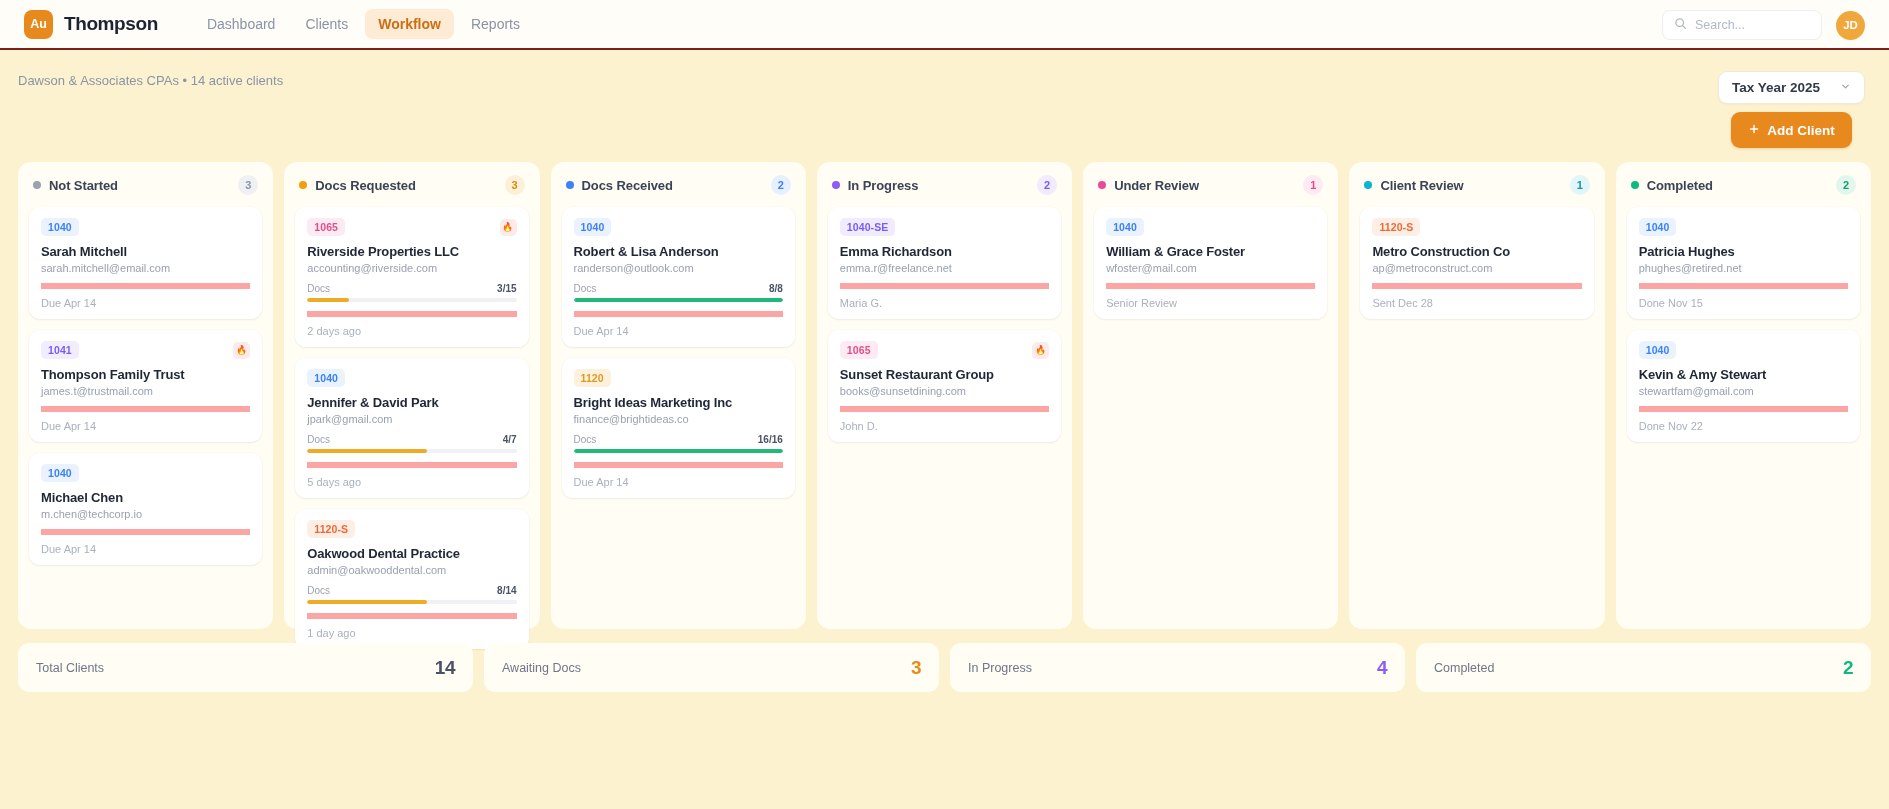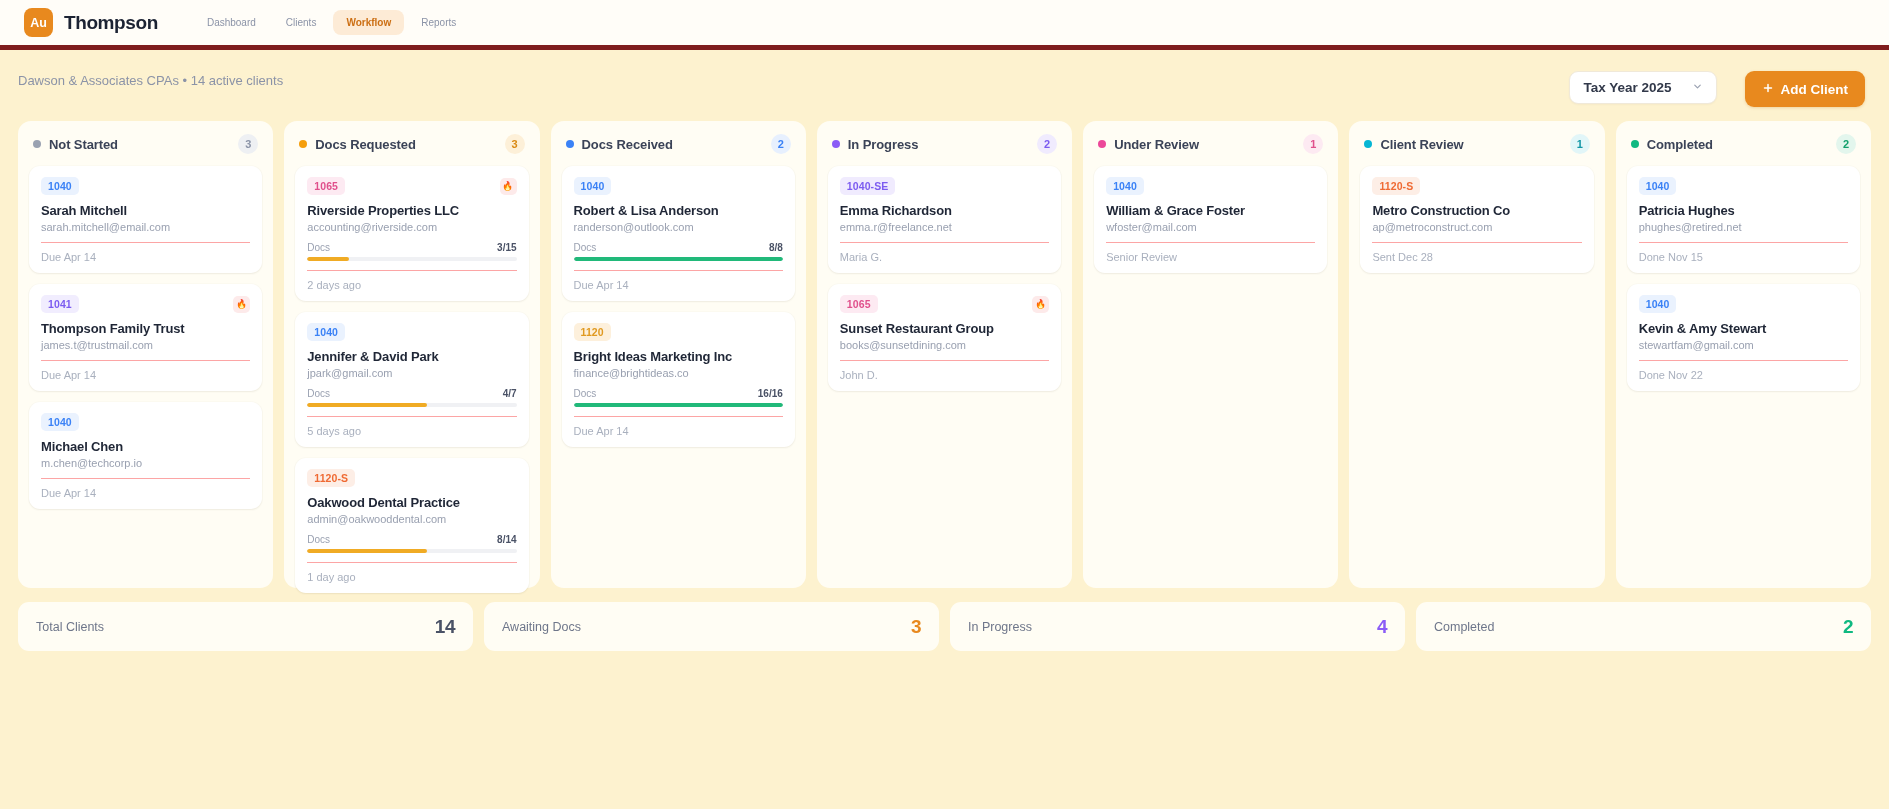"Au" .topbar { border-bottom: 5px solid #7f1d1d -> 2px solid #7f1d1d }
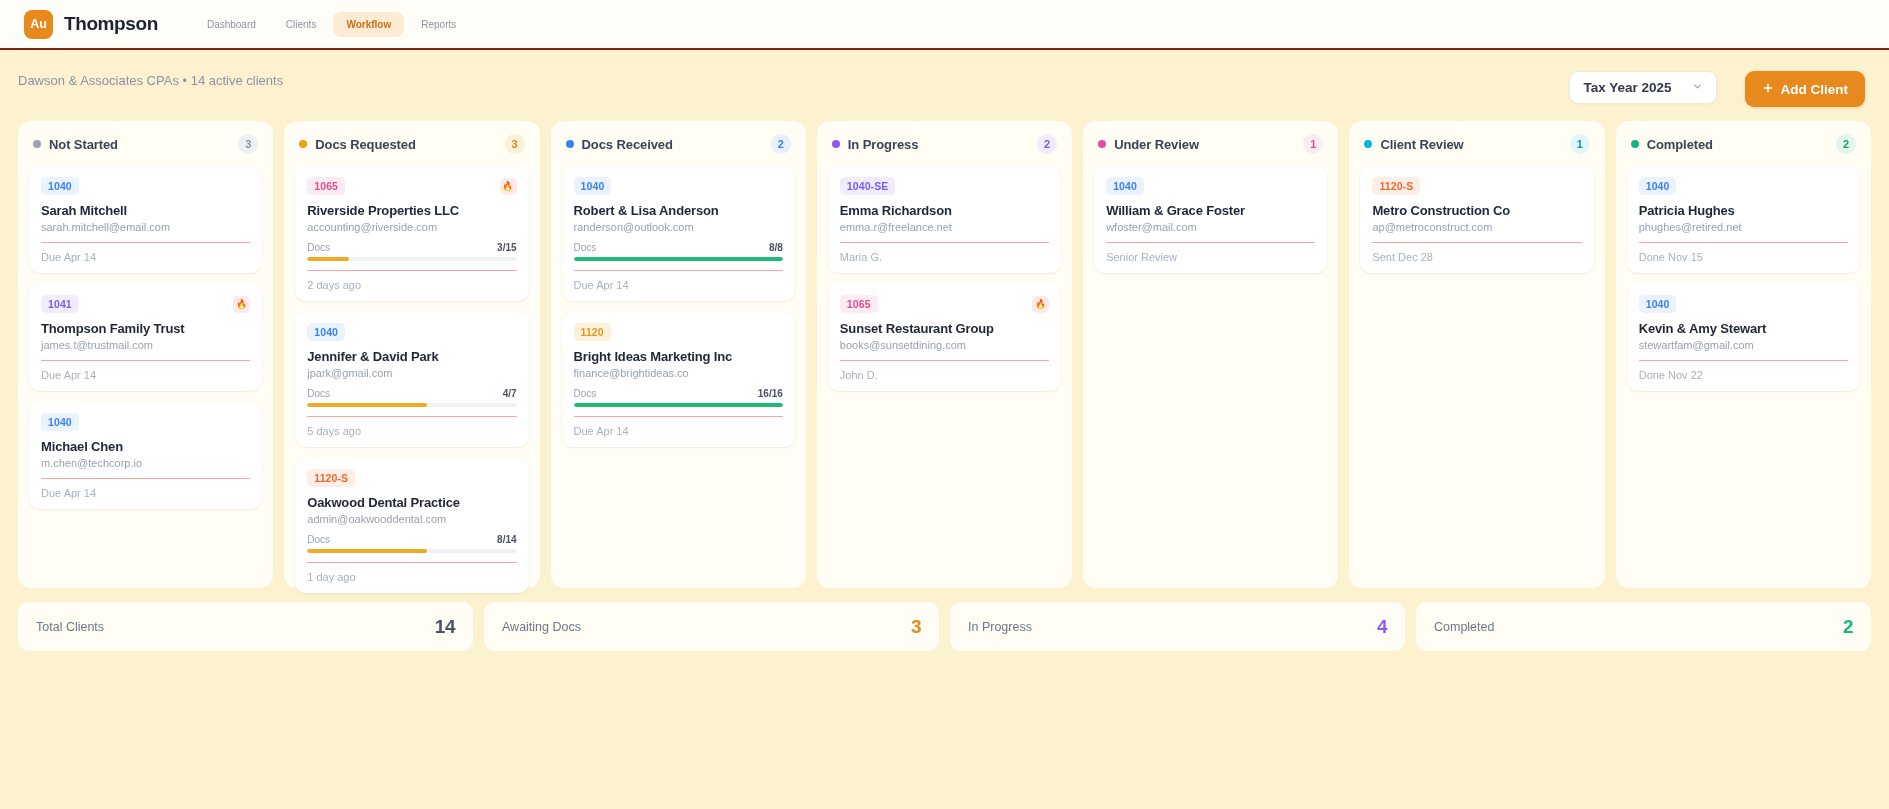"Dashboard" .nav-item { font-size: 10px -> 14px }
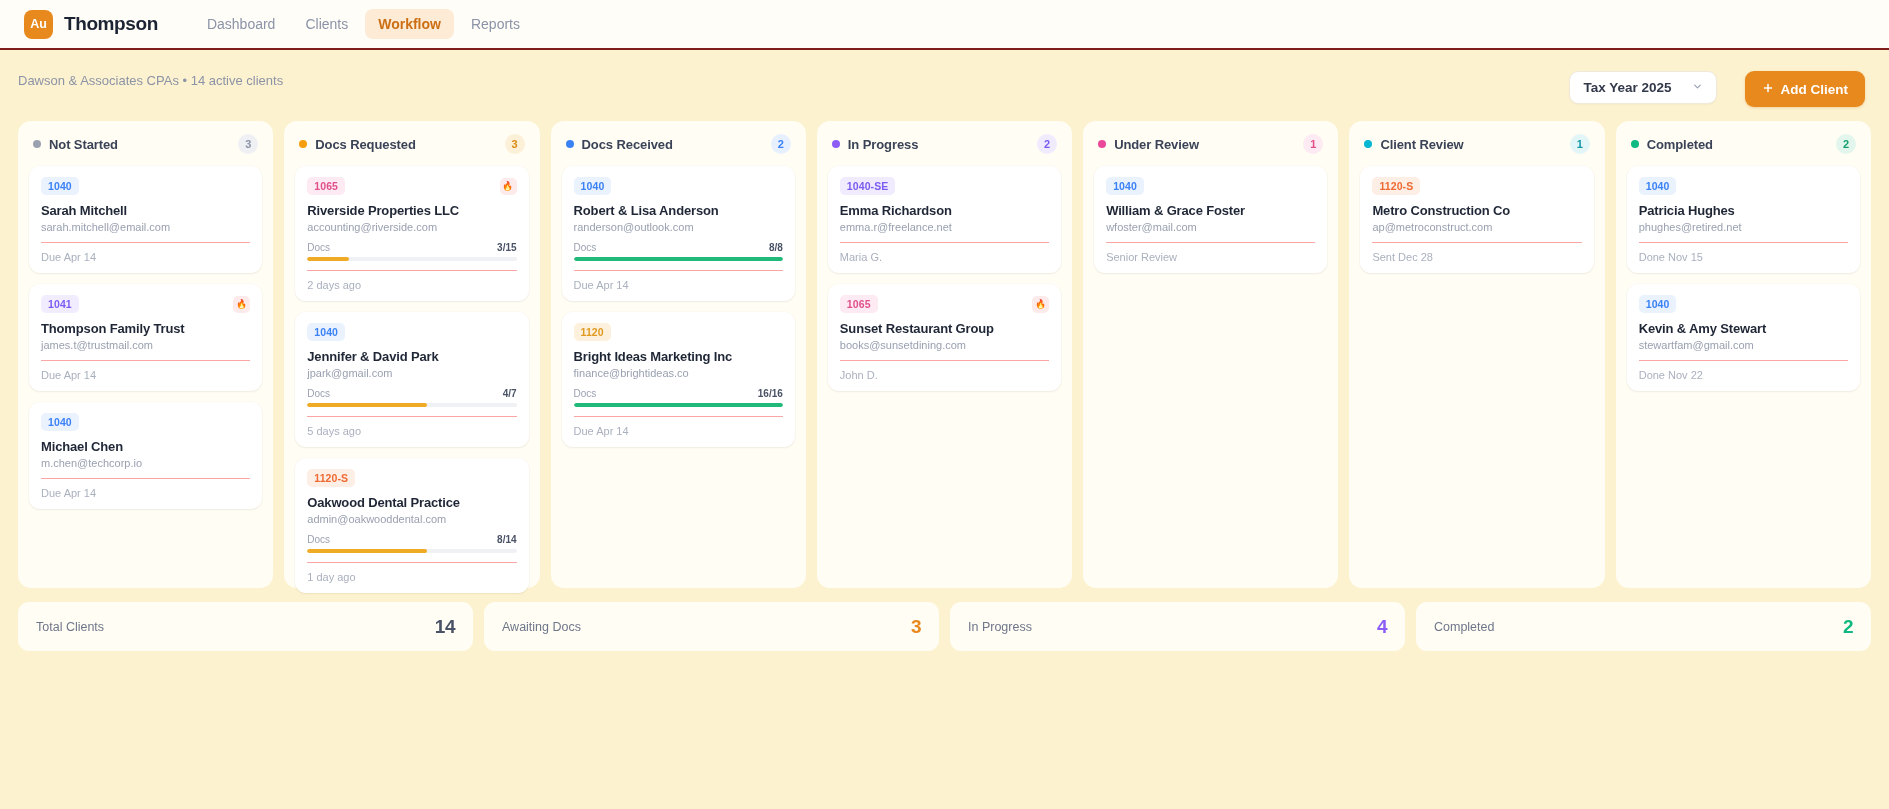"Search..." div.topbar-right { html: none -> <div> <div> <span> <svg> <circle></circle> <path></path> </svg> </span> <span>Search...</span> </div> <div>JD</div> </div> }
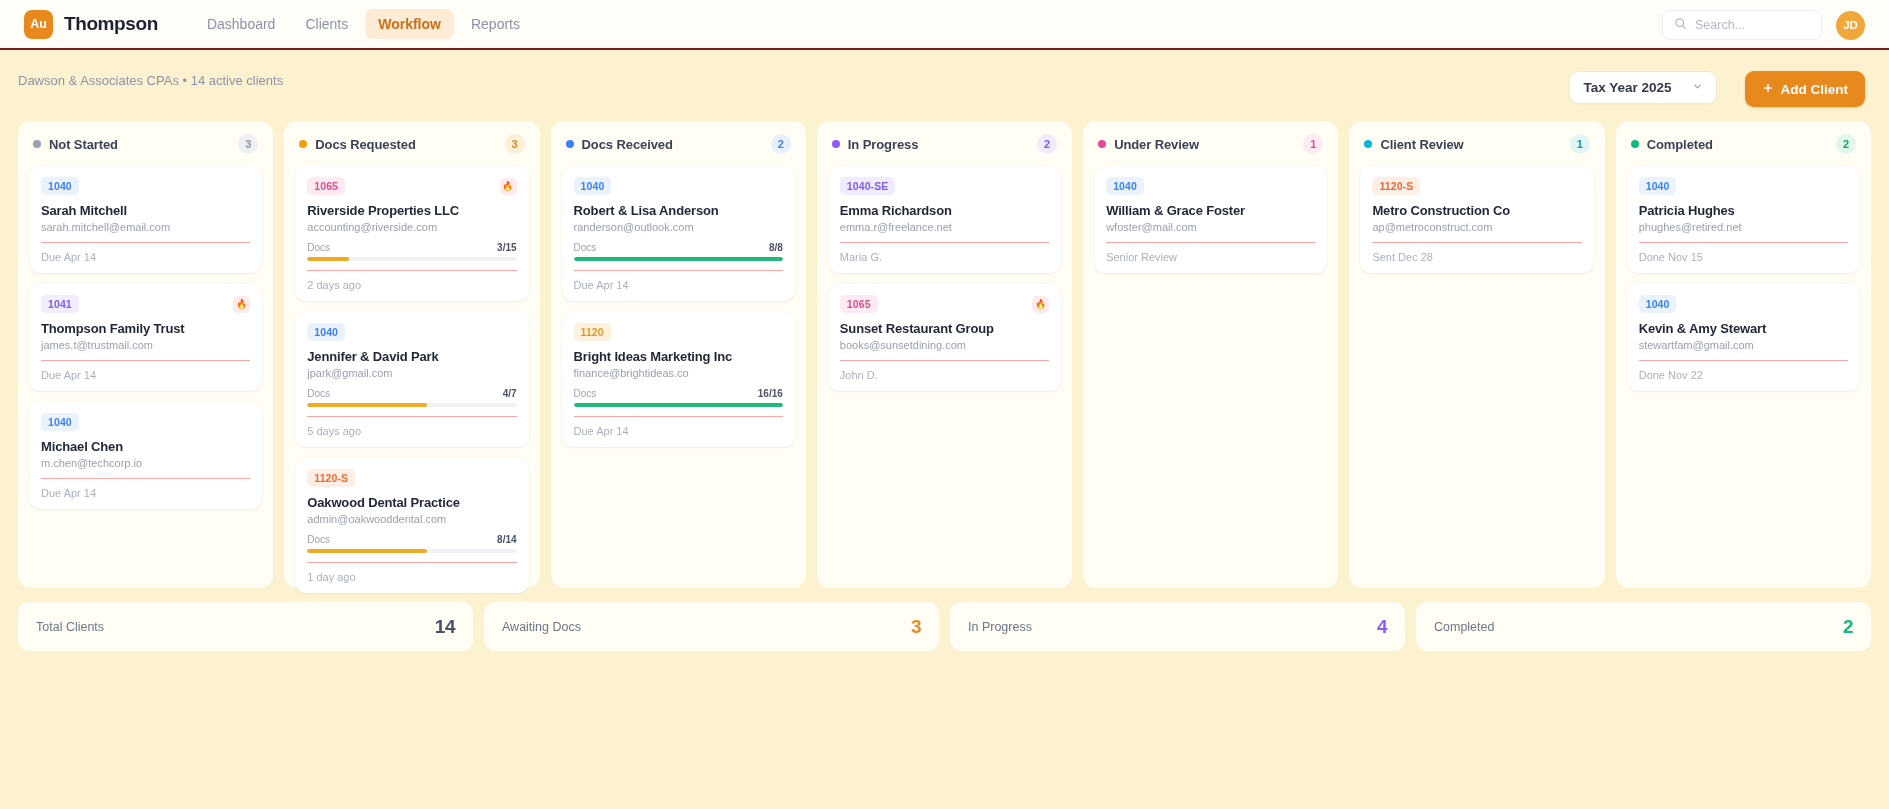"Tax Year 2025" .head-actions { align-items: none -> center; flex-direction: none -> column; gap: 28px -> 8px }
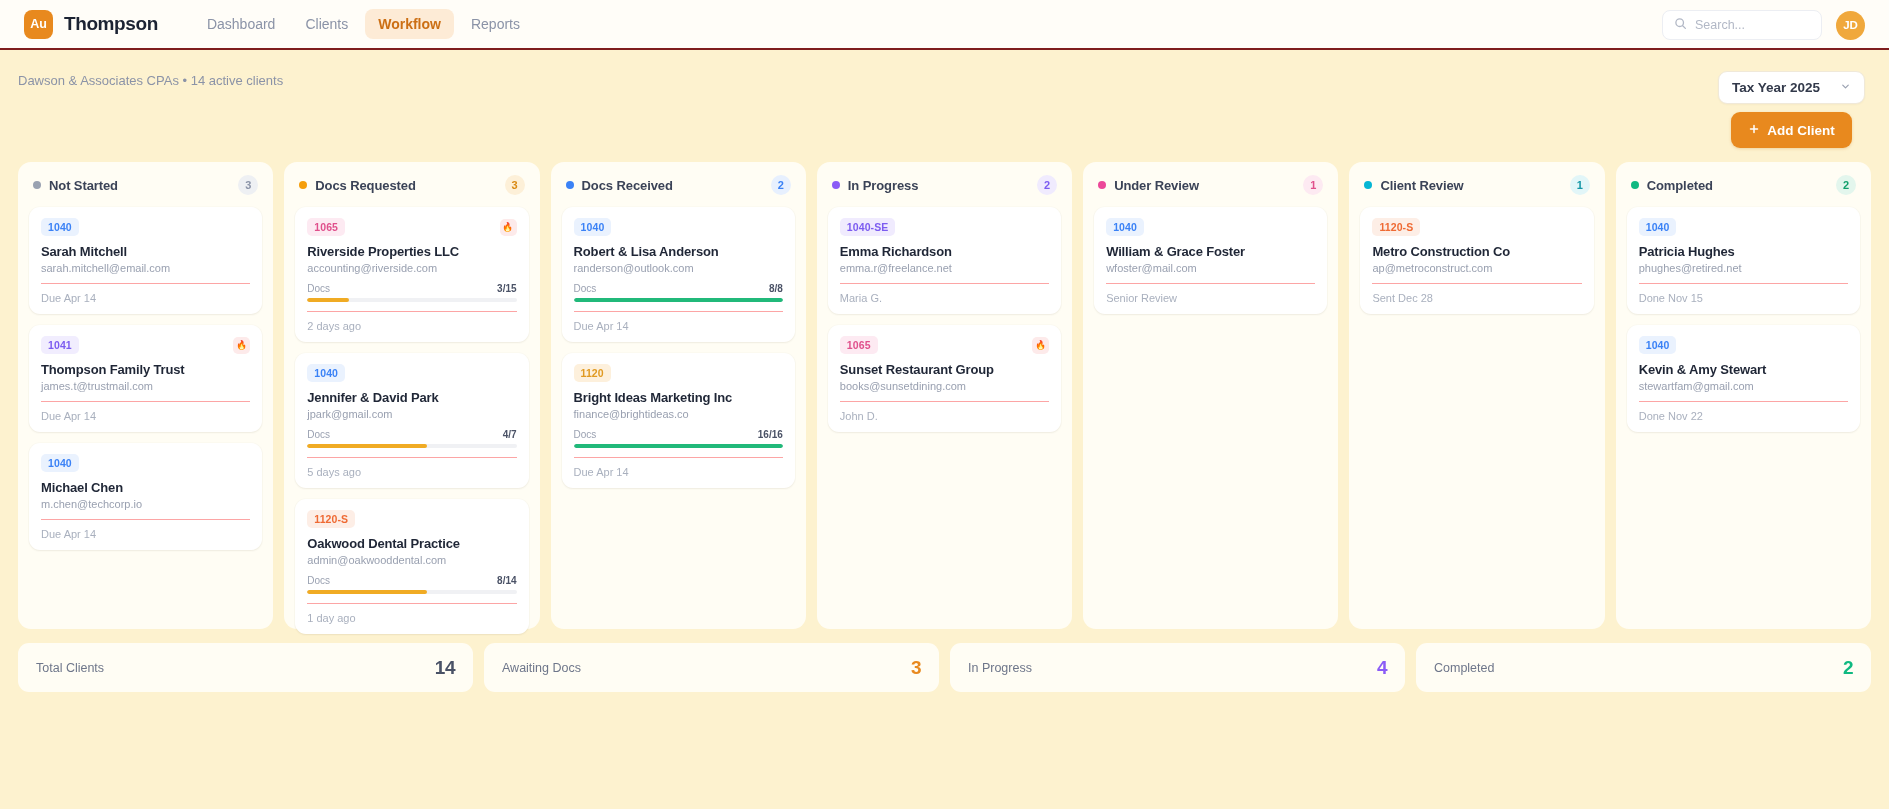"Due Apr 14" .card-foot { border-top: 1px solid #fca5a5 -> 6px solid #fca5a5 }
